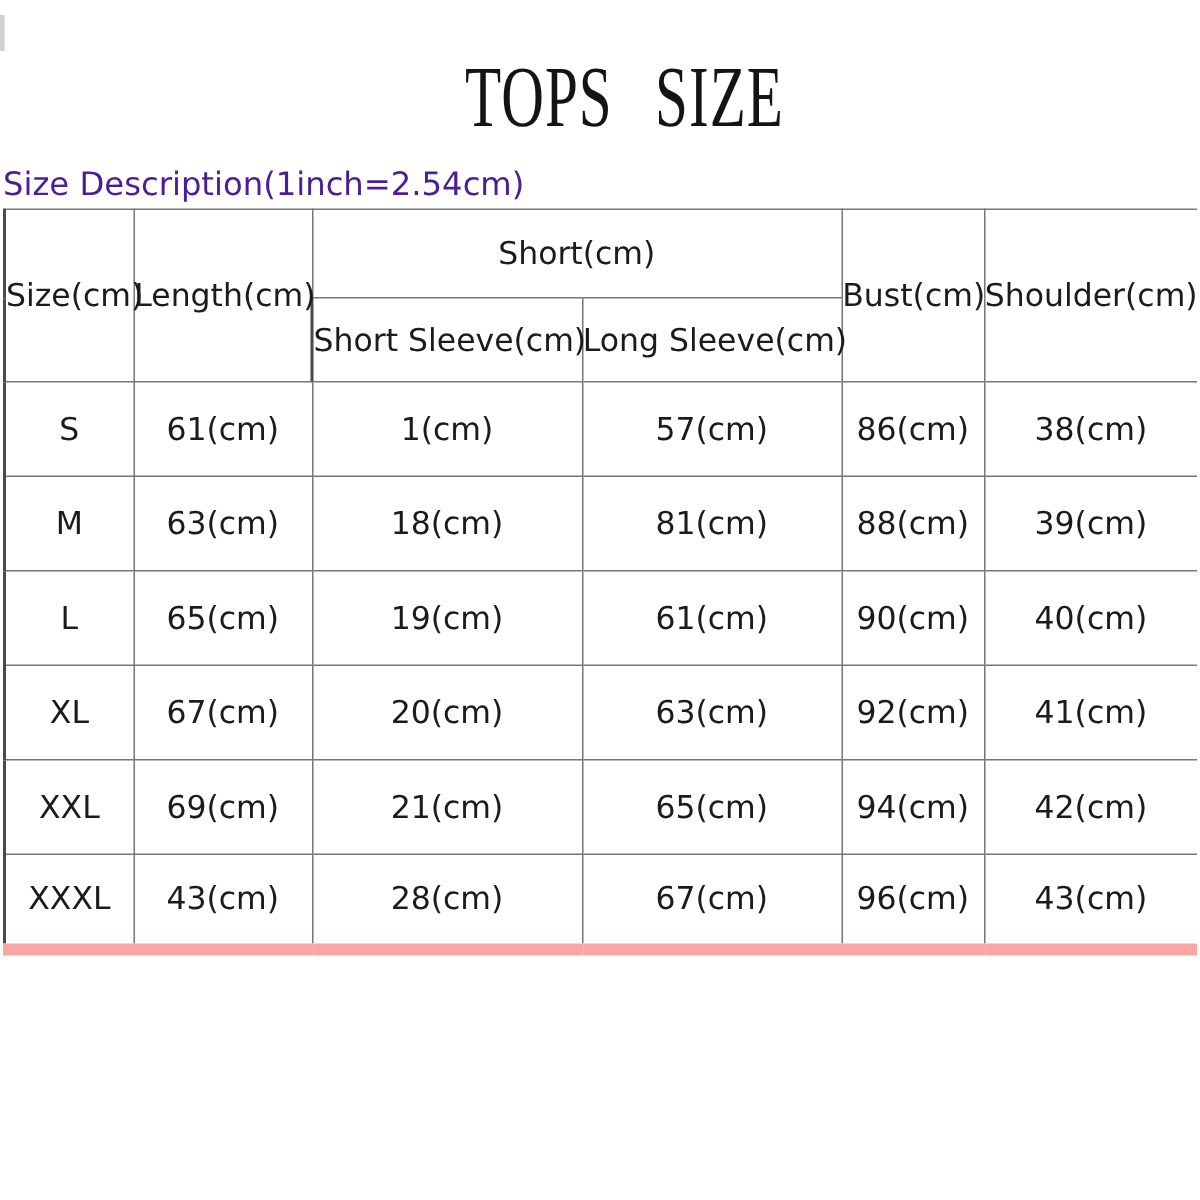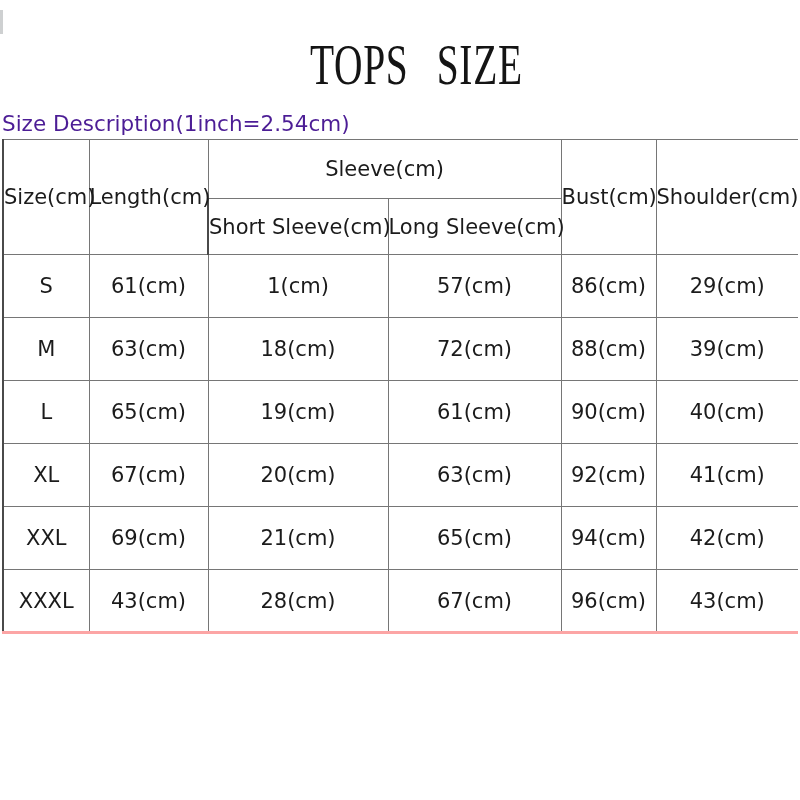"Sleeve(cm)" th { text: Sleeve -> Short }
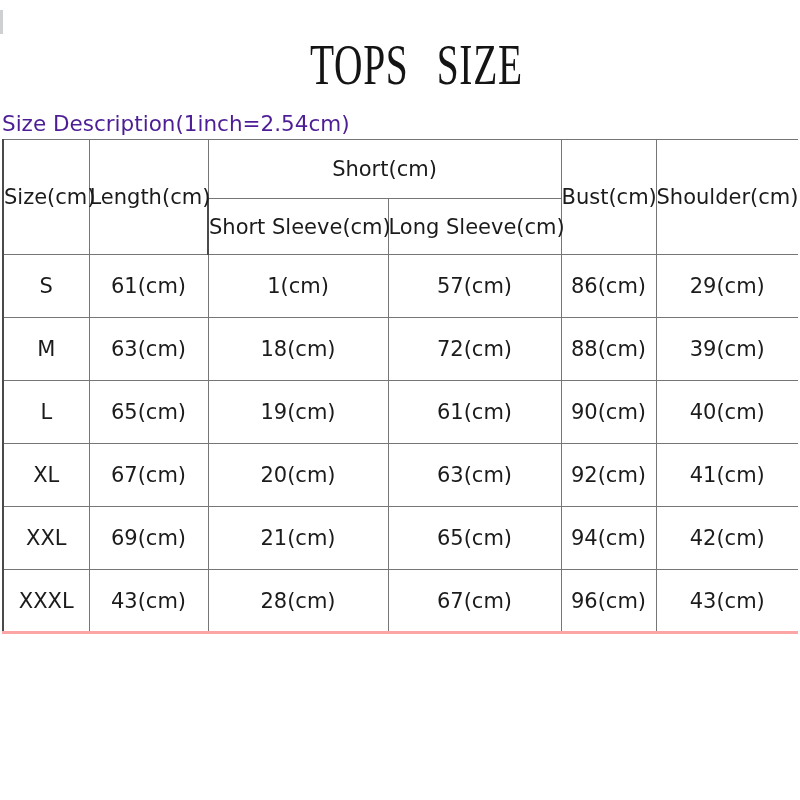"29(cm)" td.edge-r { text: 29 -> 38 }
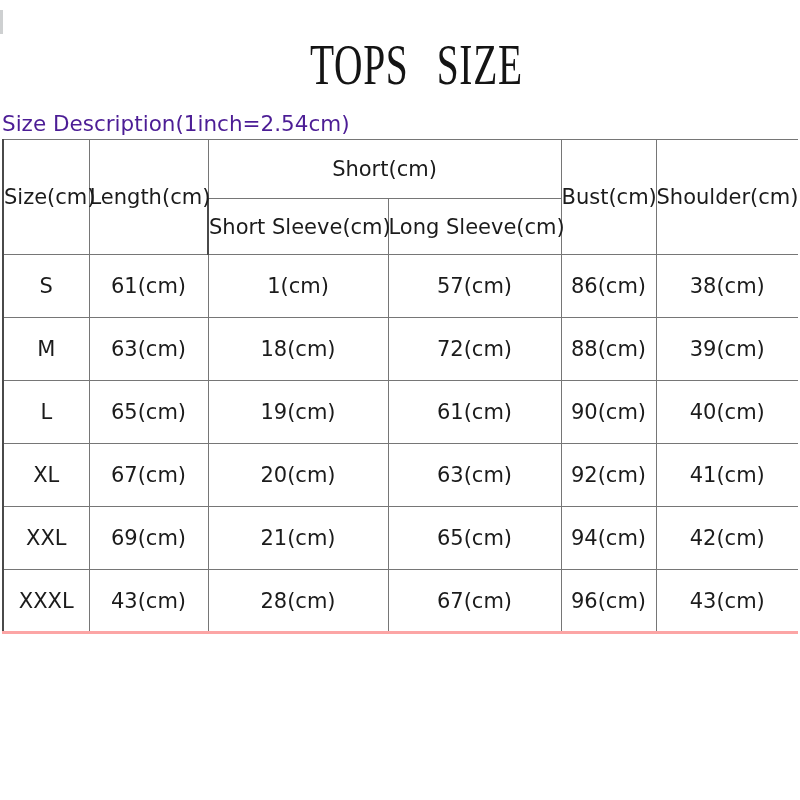"72(cm)" td { text: 72 -> 81 }
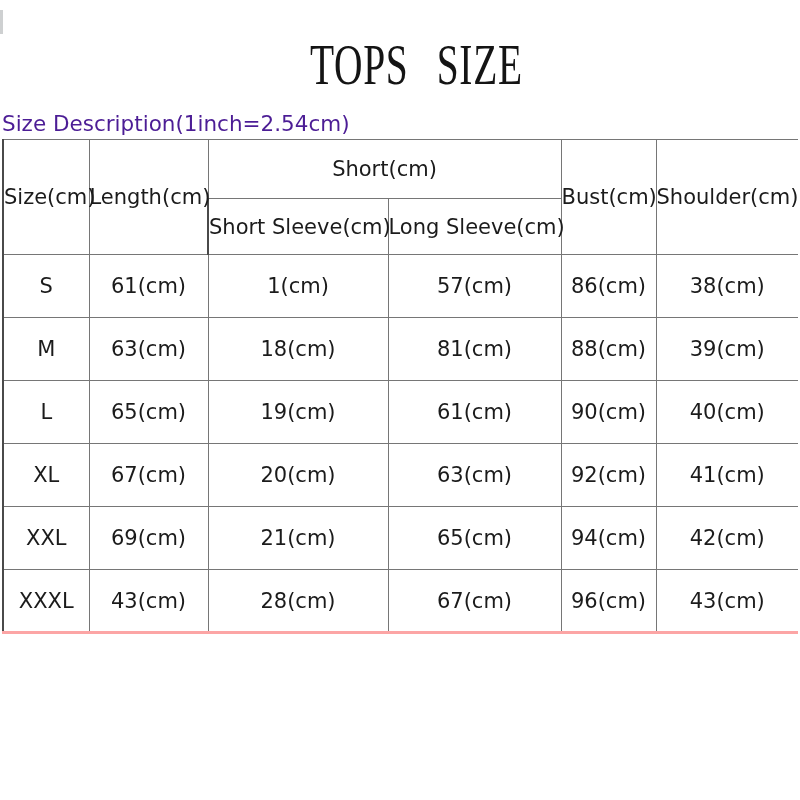"XXXL" .size-table tr.last-row td { border-bottom: 3px solid #fca5a5 -> 8px solid #fca5a5 }
